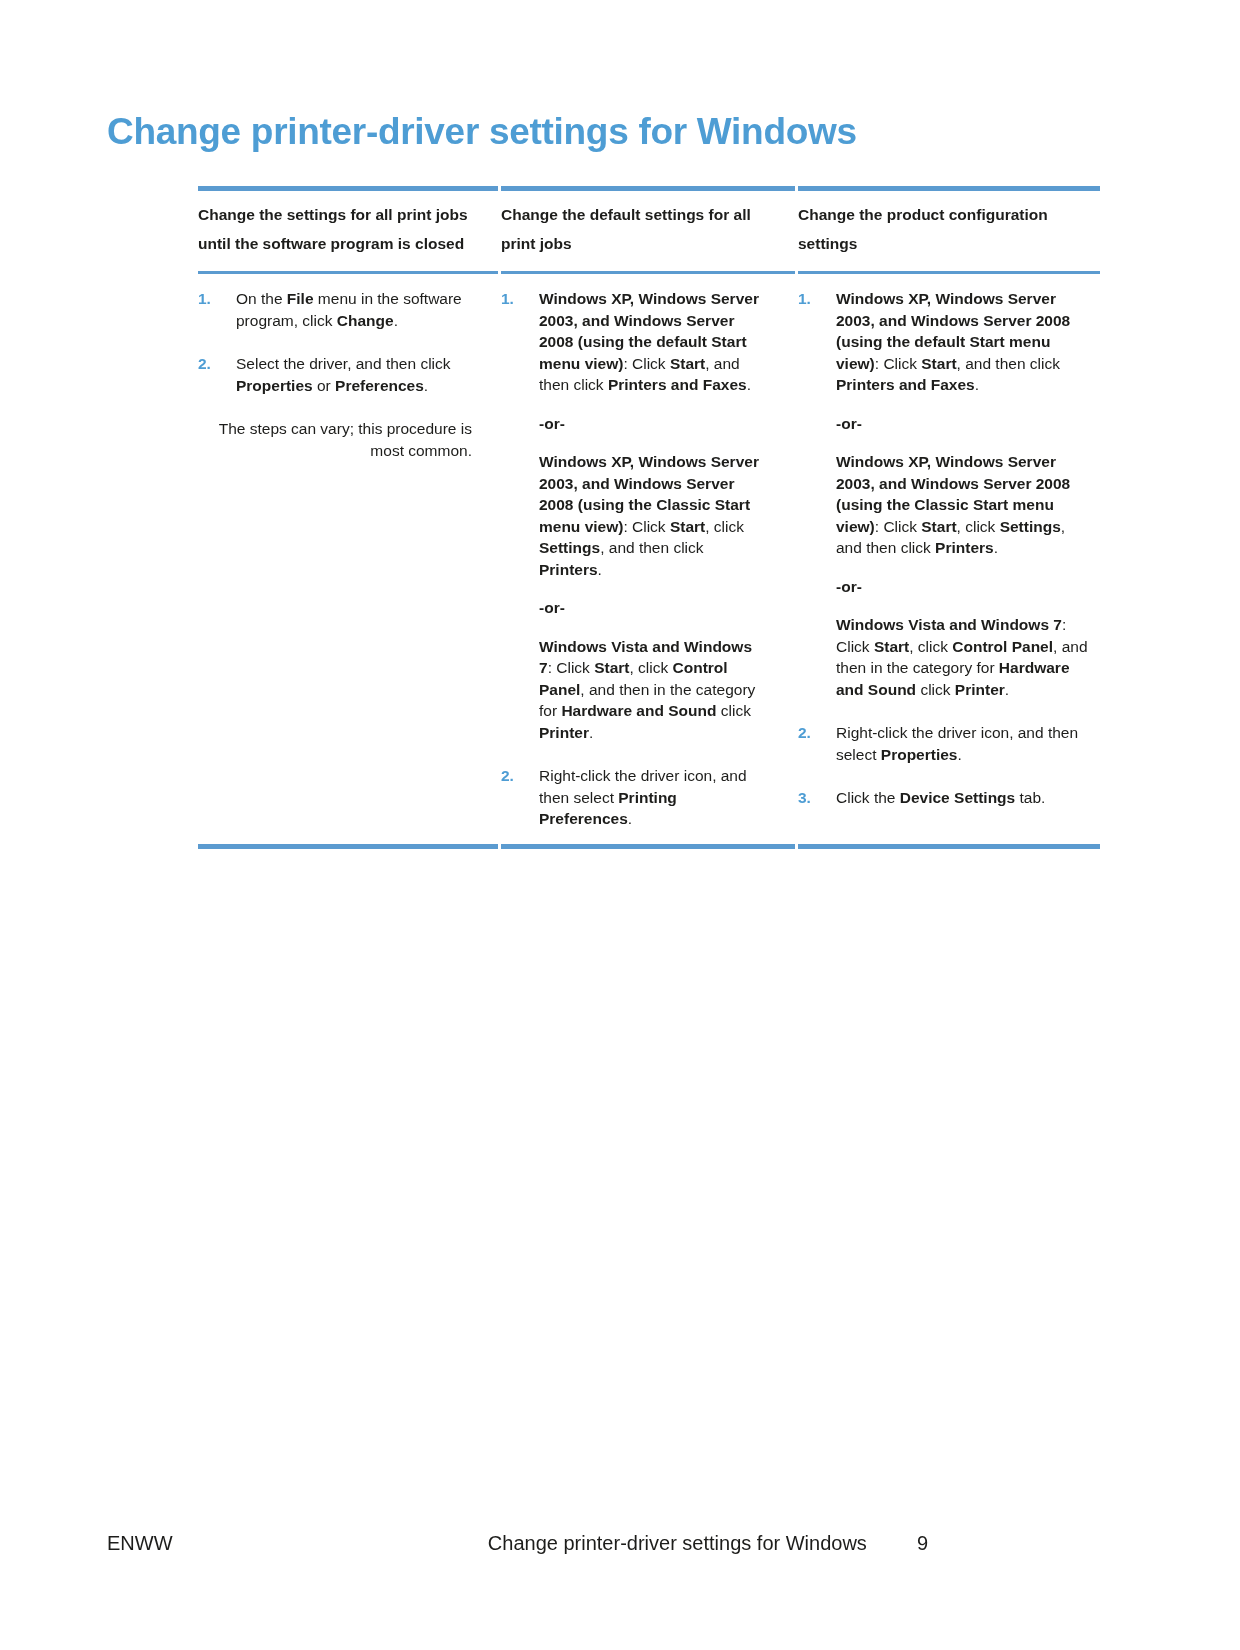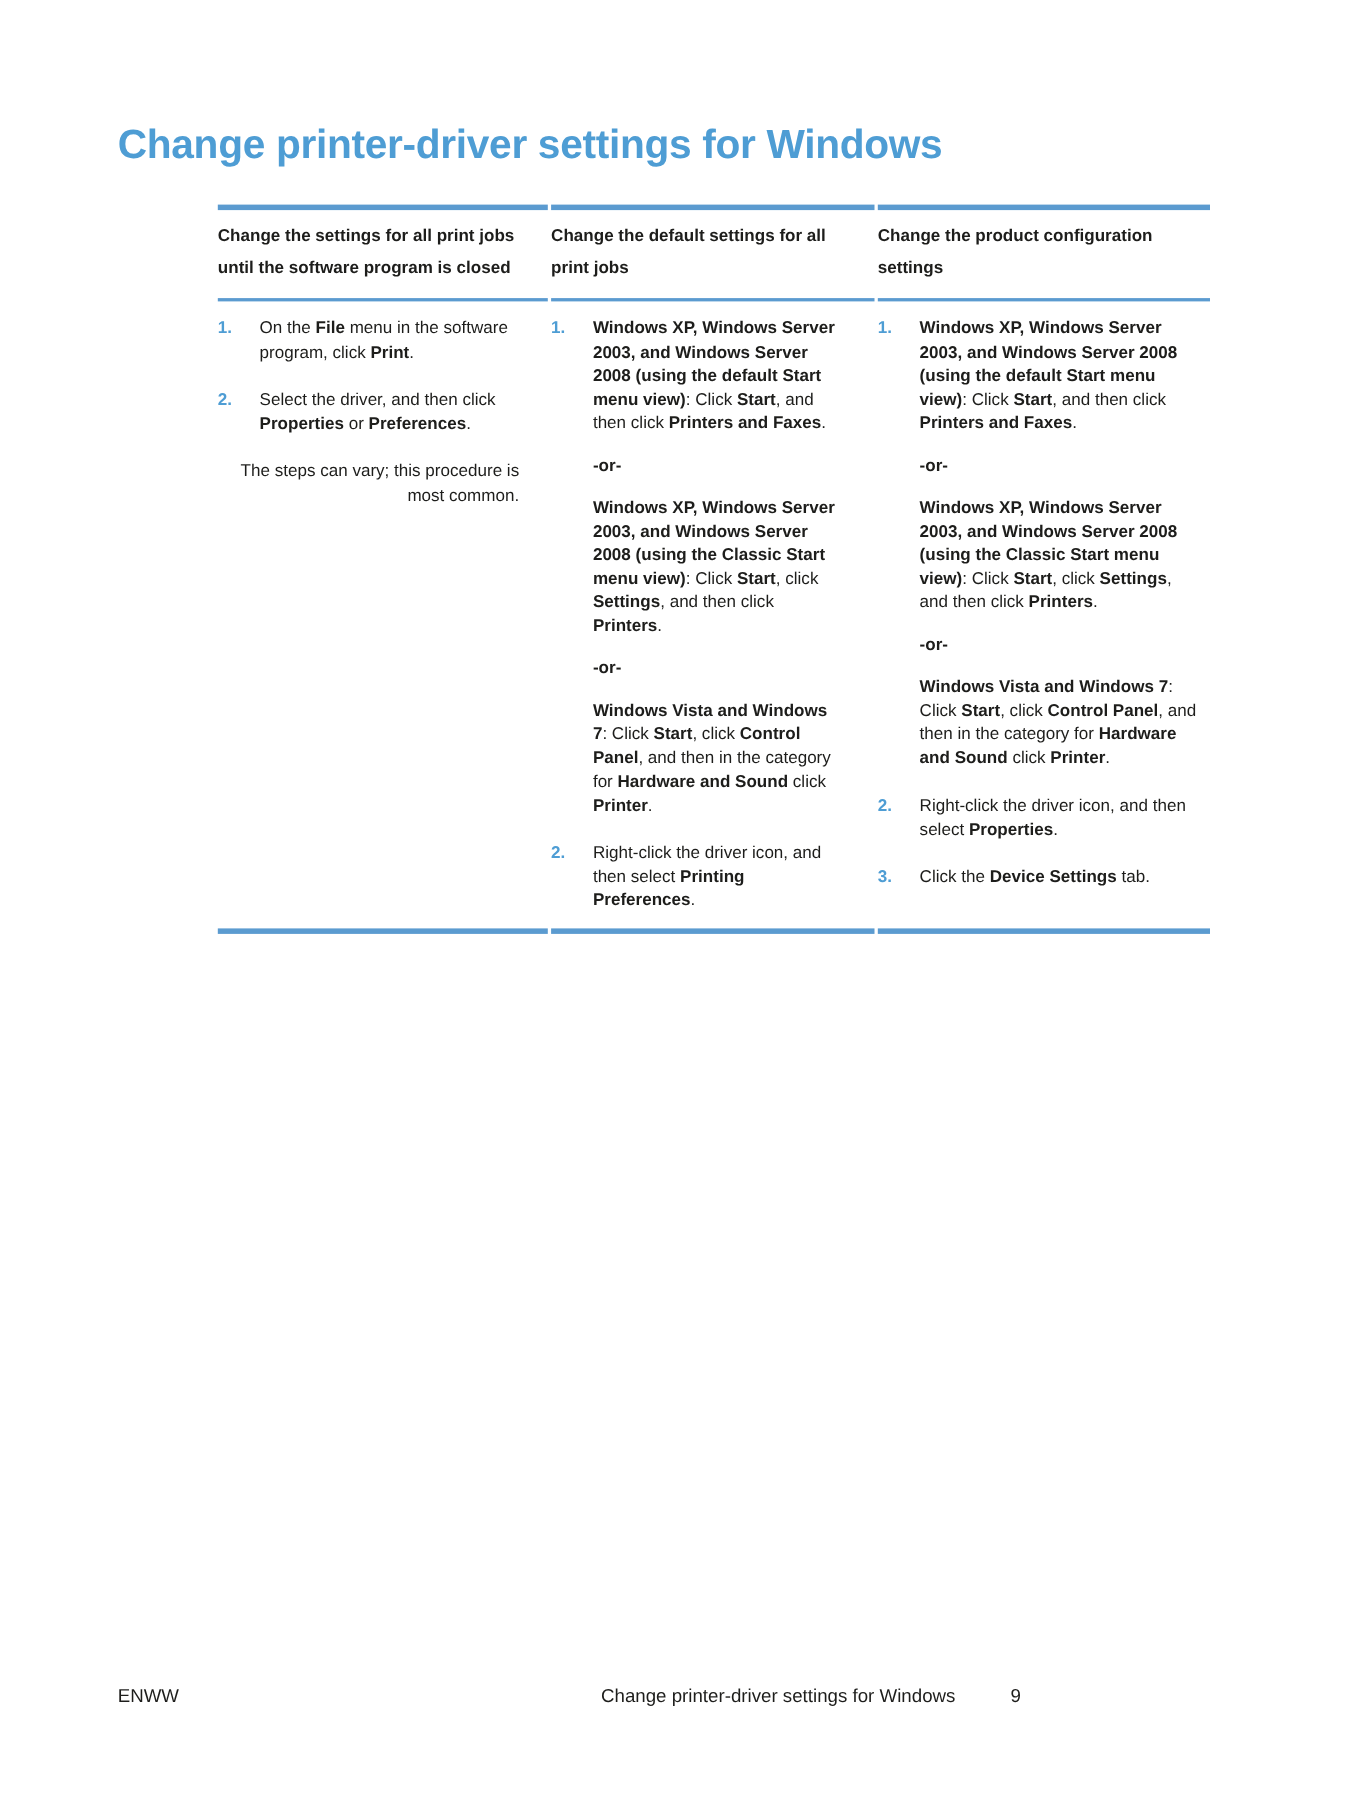"Print" span.b { text: Print -> Change }
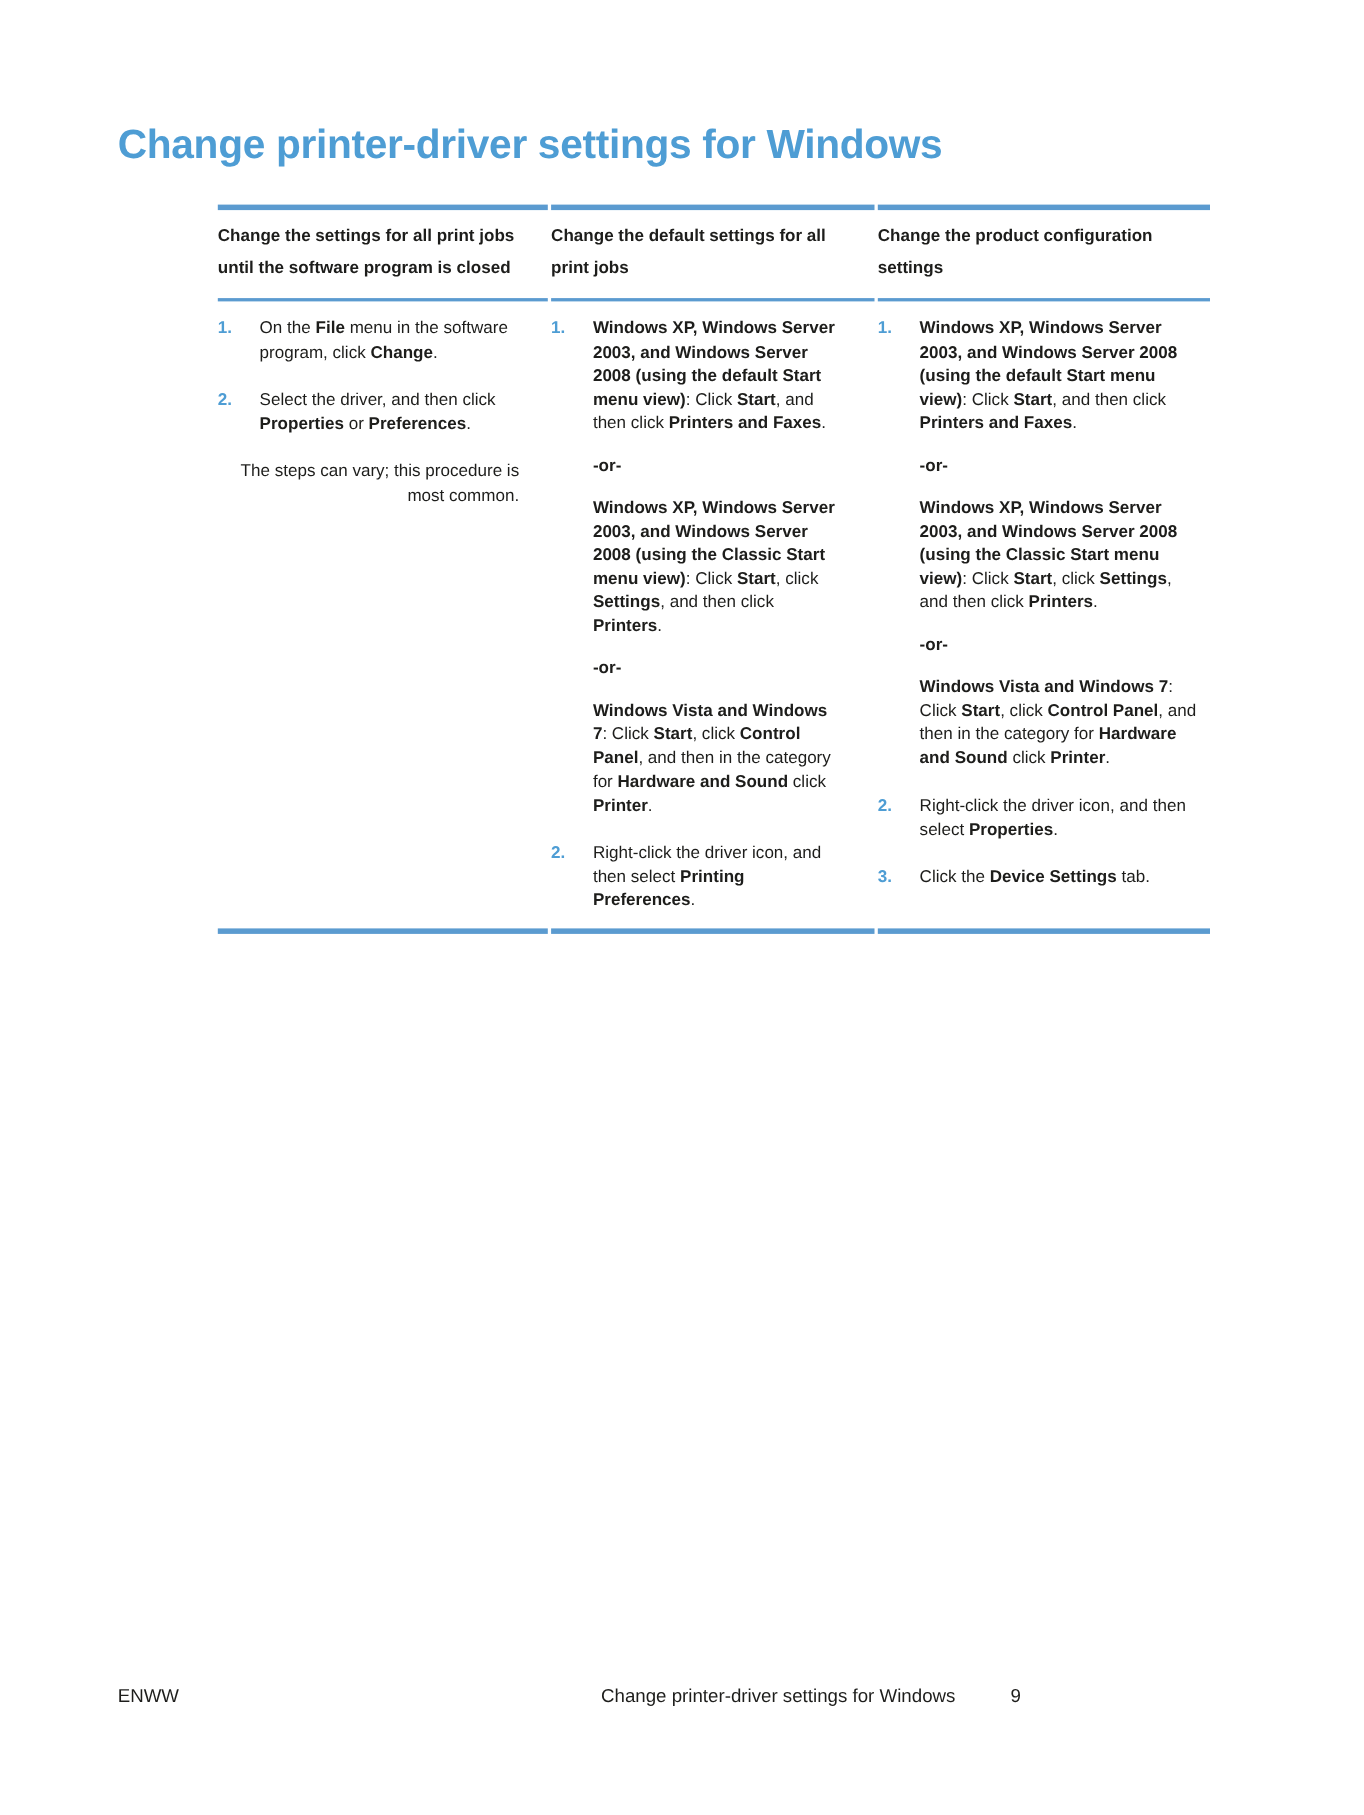"ENWW" .footer { font-size: 17px -> 20px }
